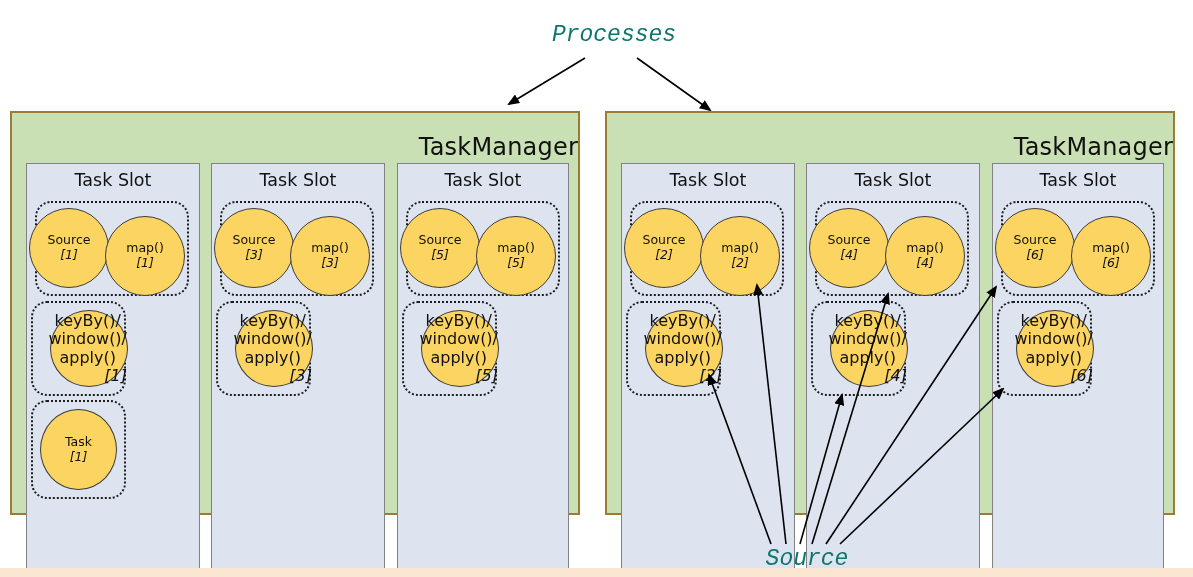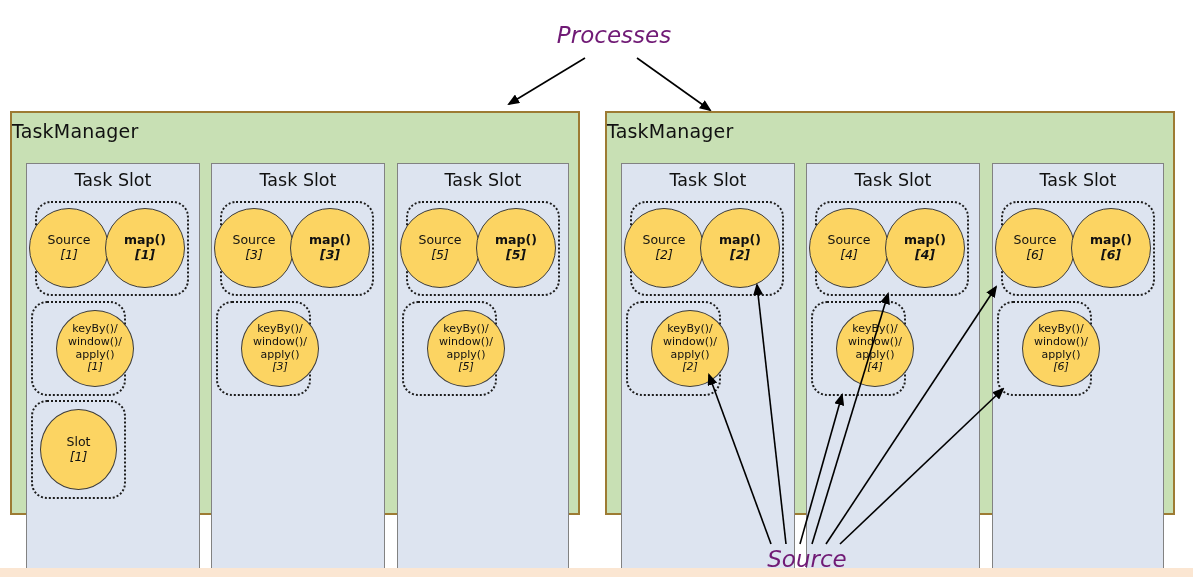"Processes" .annotation { color: #701a75 -> #0f766e; font-family: none -> Liberation Mono, monospace }
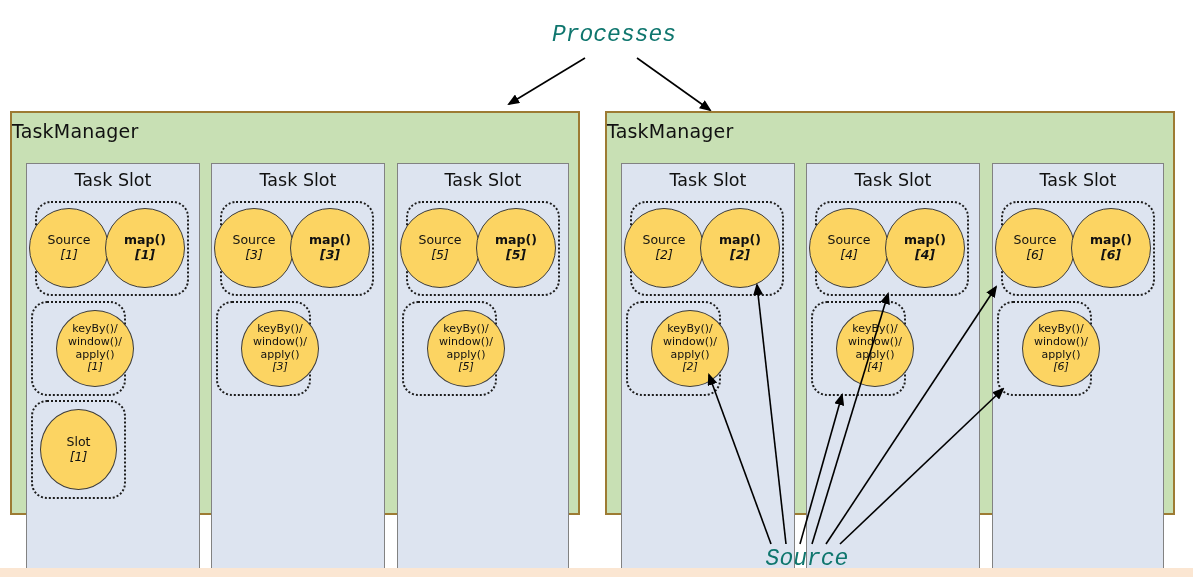"TaskManager" .tm-title { font-size: 19px -> 24px; margin-top: 7px -> 20px; text-align: left -> right }
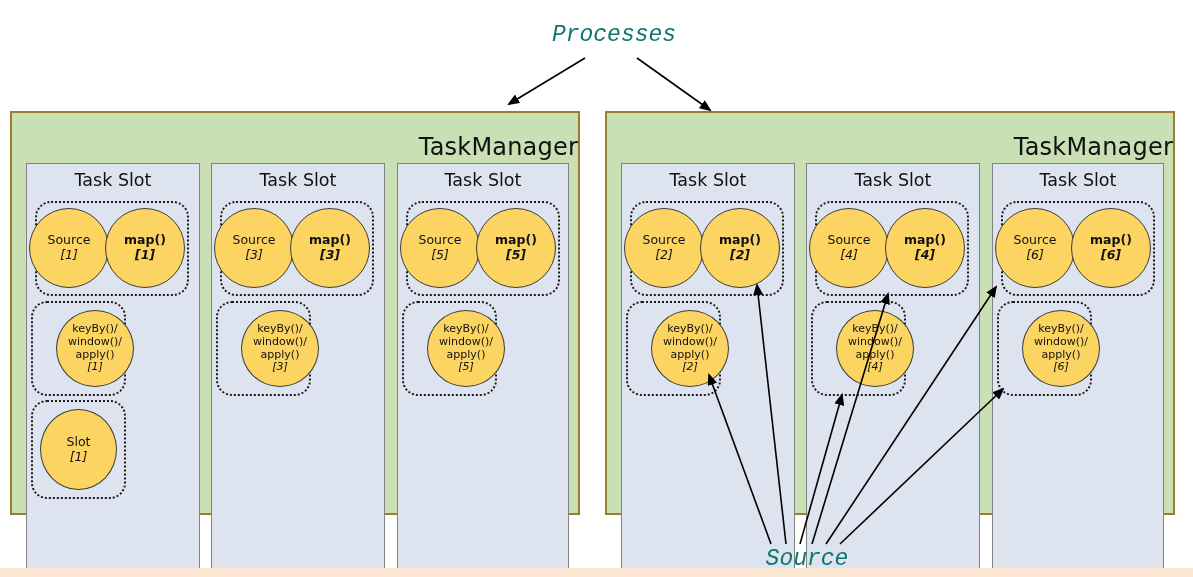"map()" .circle.map { font-weight: bold -> none; top: 44px -> 52px }
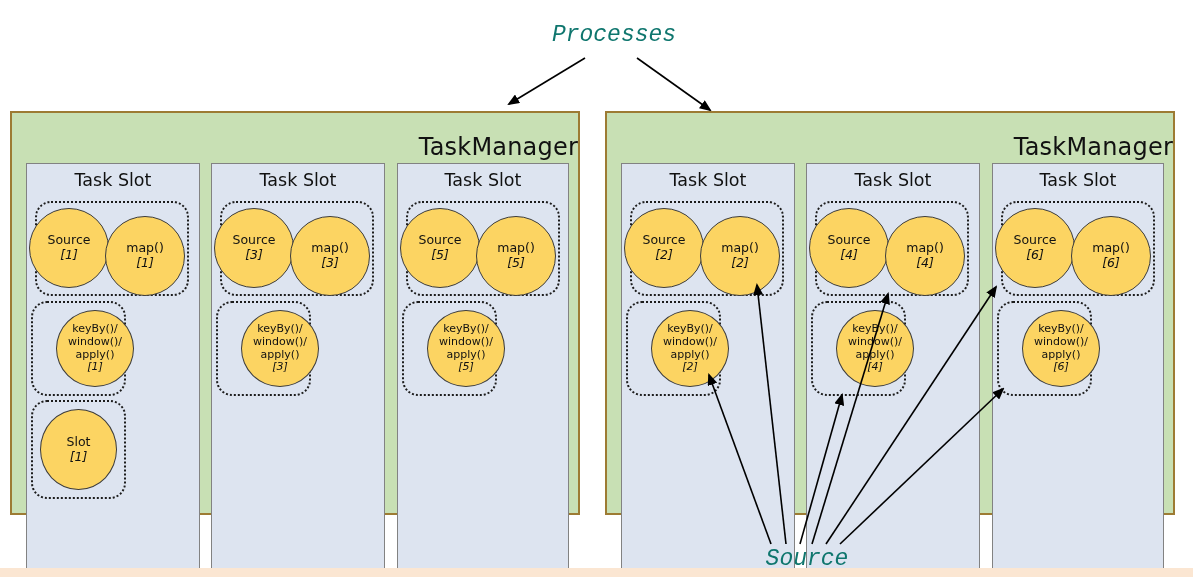"keyBy()/" .circle.kb { align-items: none -> flex-end; font-size: 11px -> 16px; left: 29px -> 23px }
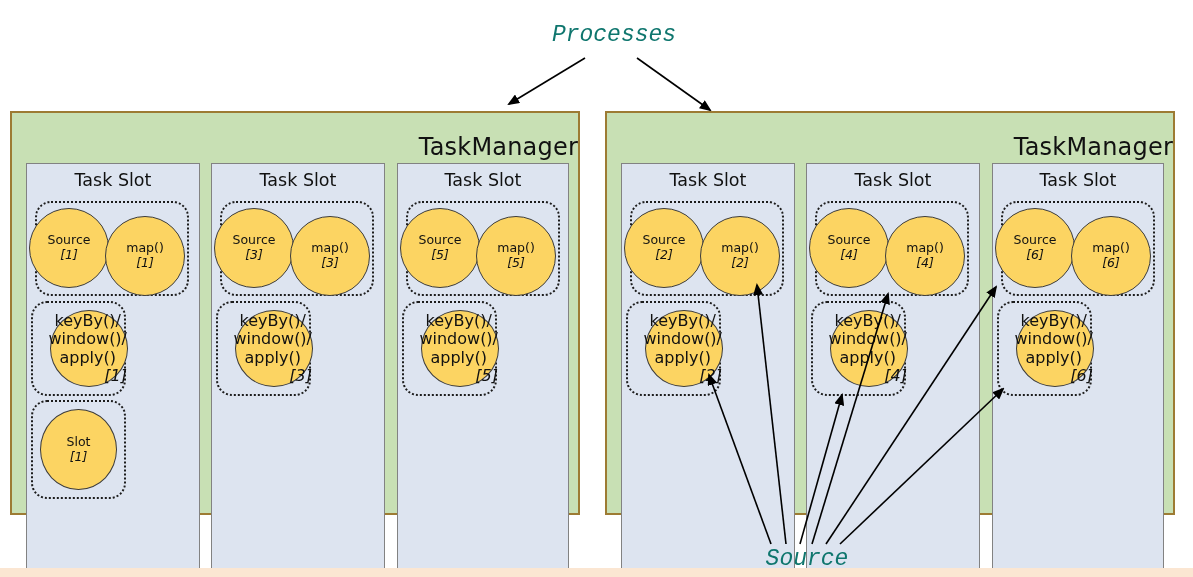"Slot" span { text: Slot -> Task }
